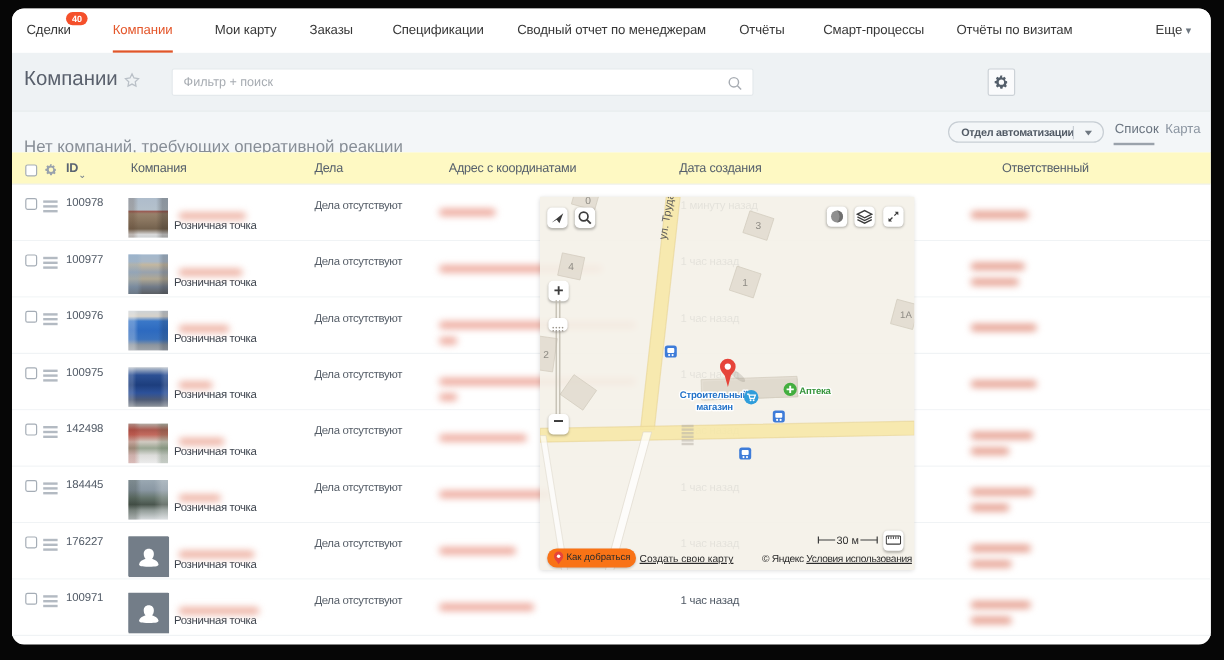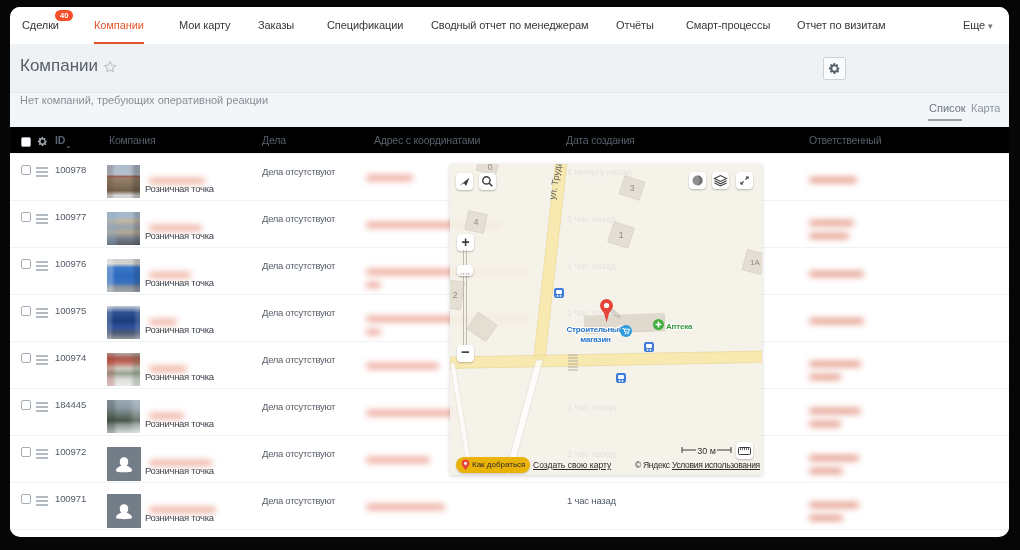"Отчет по визитам" a { text: Отчет -> Отчёты }
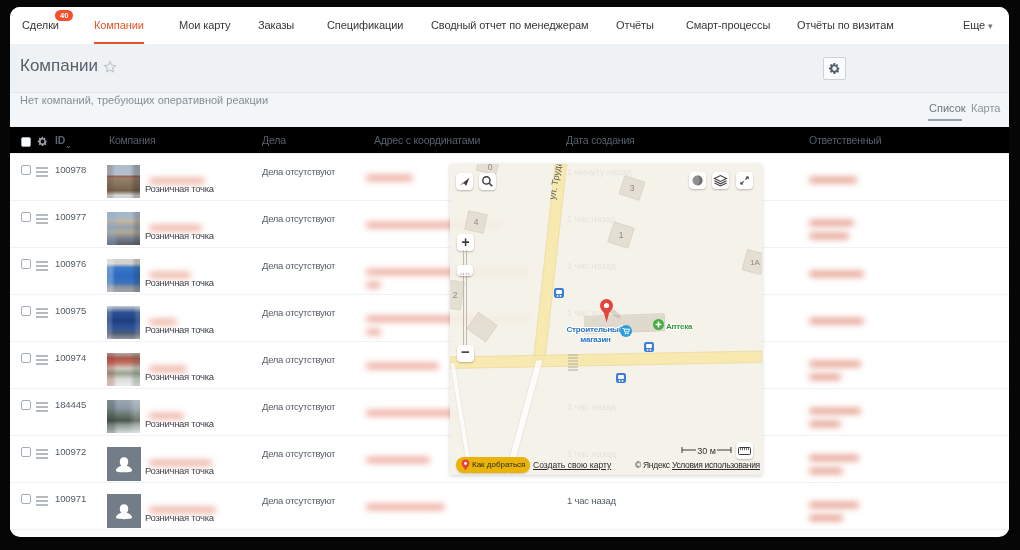"Фильтр + поиск" div.sbox { html: none -> <div> <span>Фильтр + поиск</span> <svg> <circle></circle> <line></line> </svg> </div> }
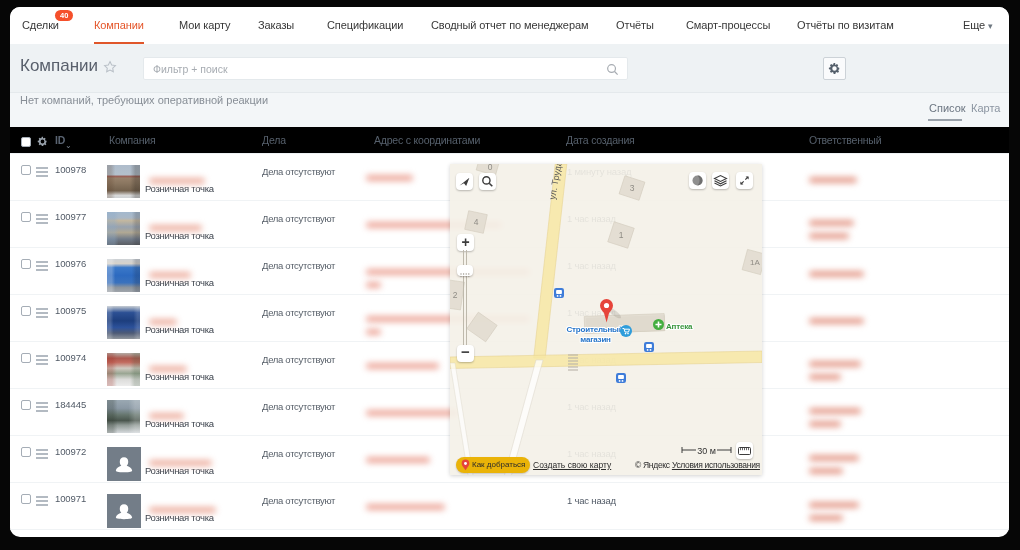"Отдел автоматизации" div.pill { html: none -> <div>Отдел автоматизации<span></span><span></span></div> }
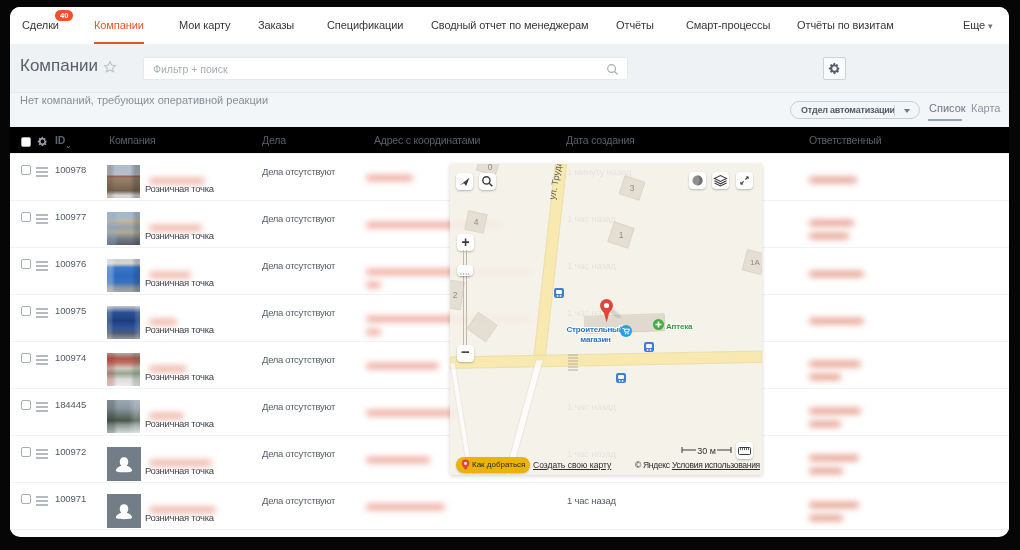"Нет компаний, требующих оперативной" .nocomp { font-size: 11px -> 14px; top: 1px -> 21px }
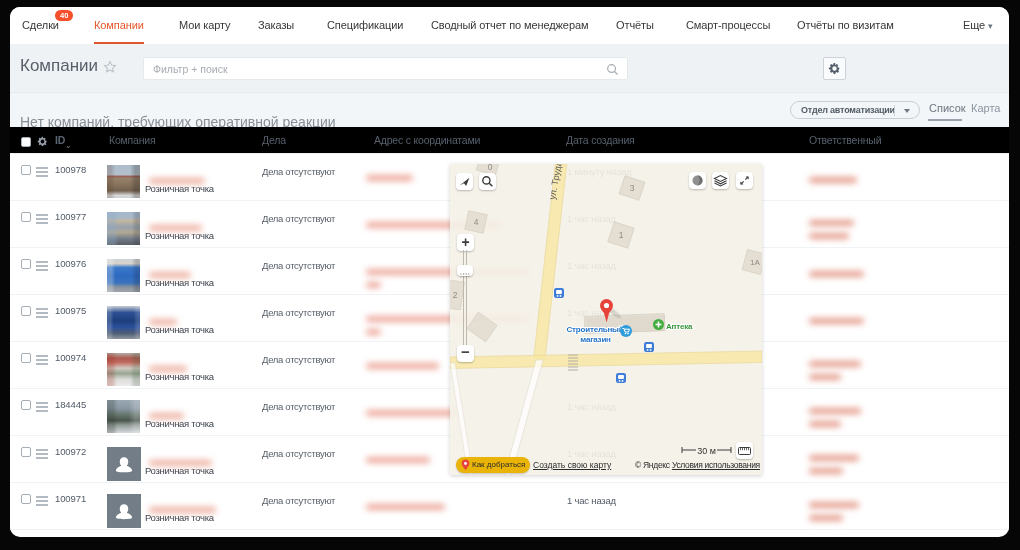"ID" .thead { background: #000000 -> #fef9c3 }
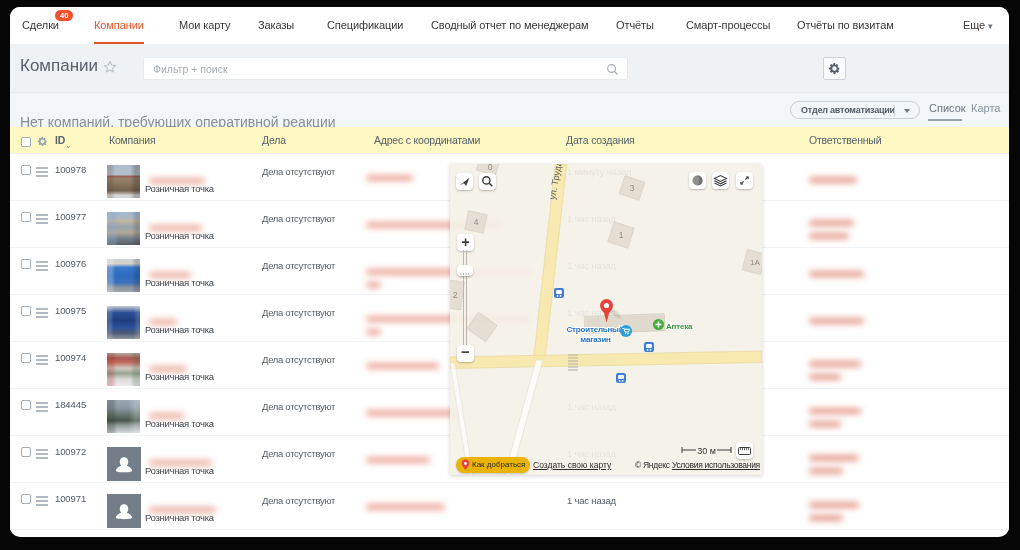"Ответственный" span { left: 799px -> 825px }
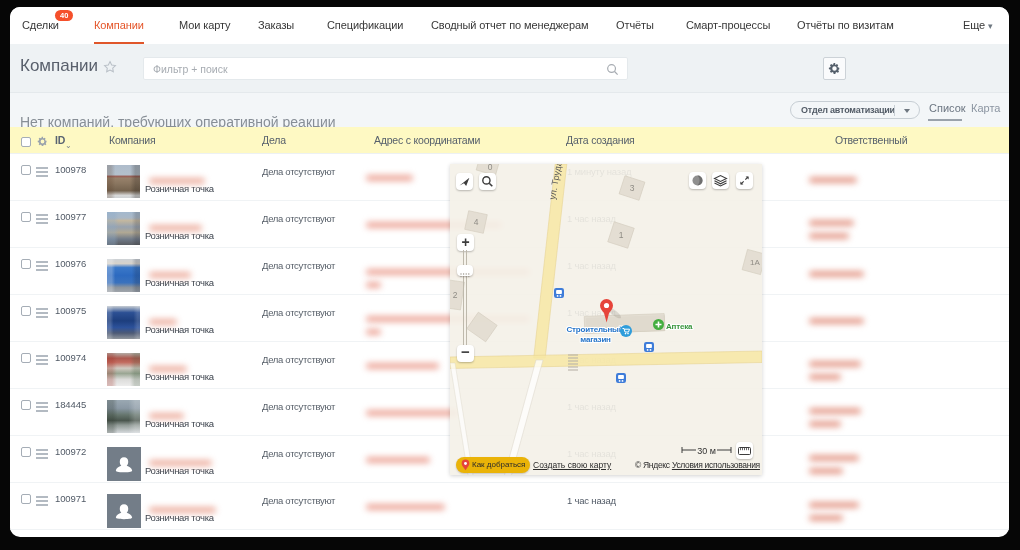"100974" span.rid { text: 100974 -> 142498 }
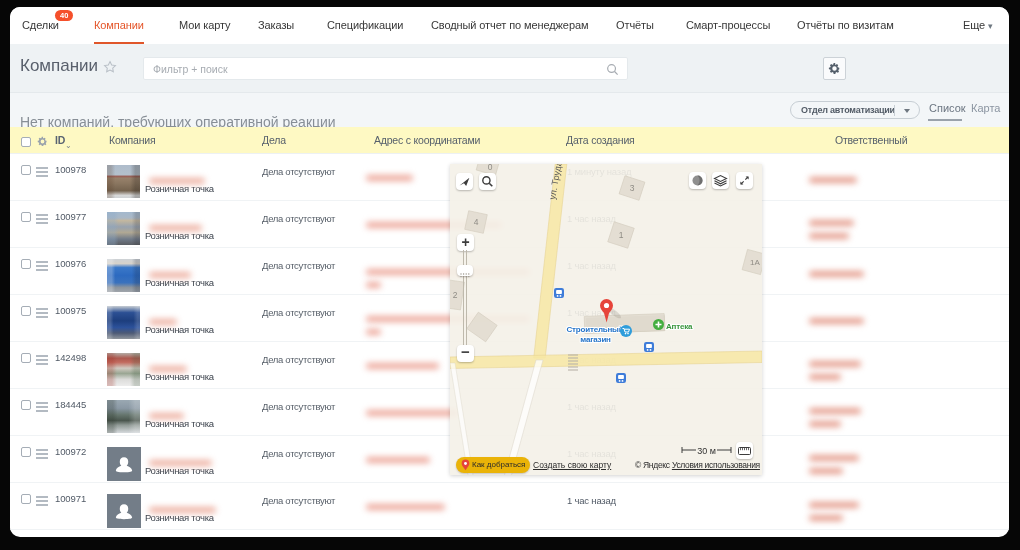"100972" span.rid { text: 100972 -> 176227 }
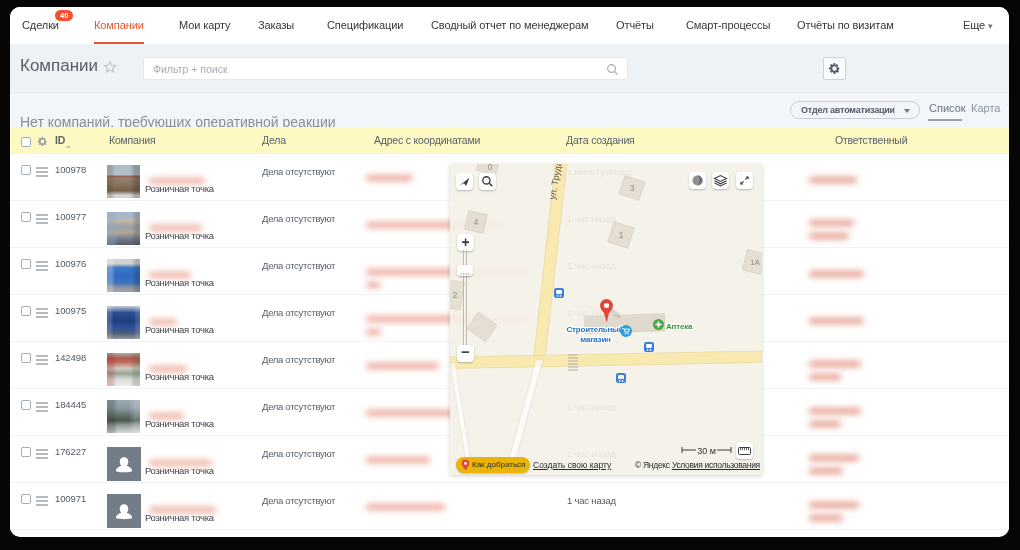"Как добраться" .kak { background: #eab308 -> #f97316 }
